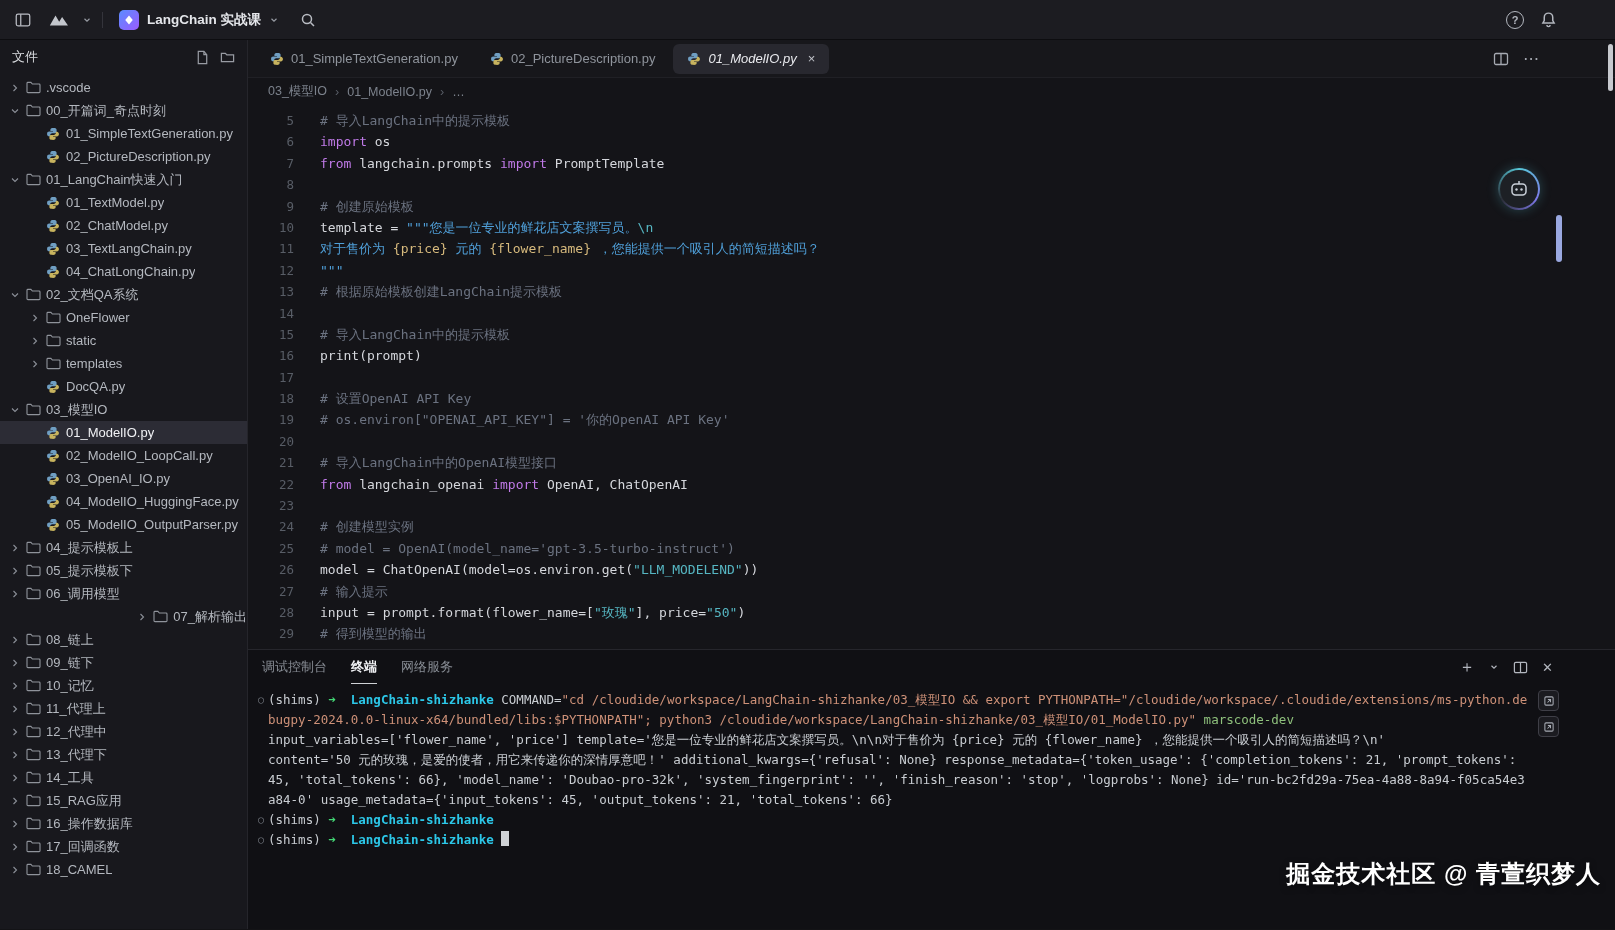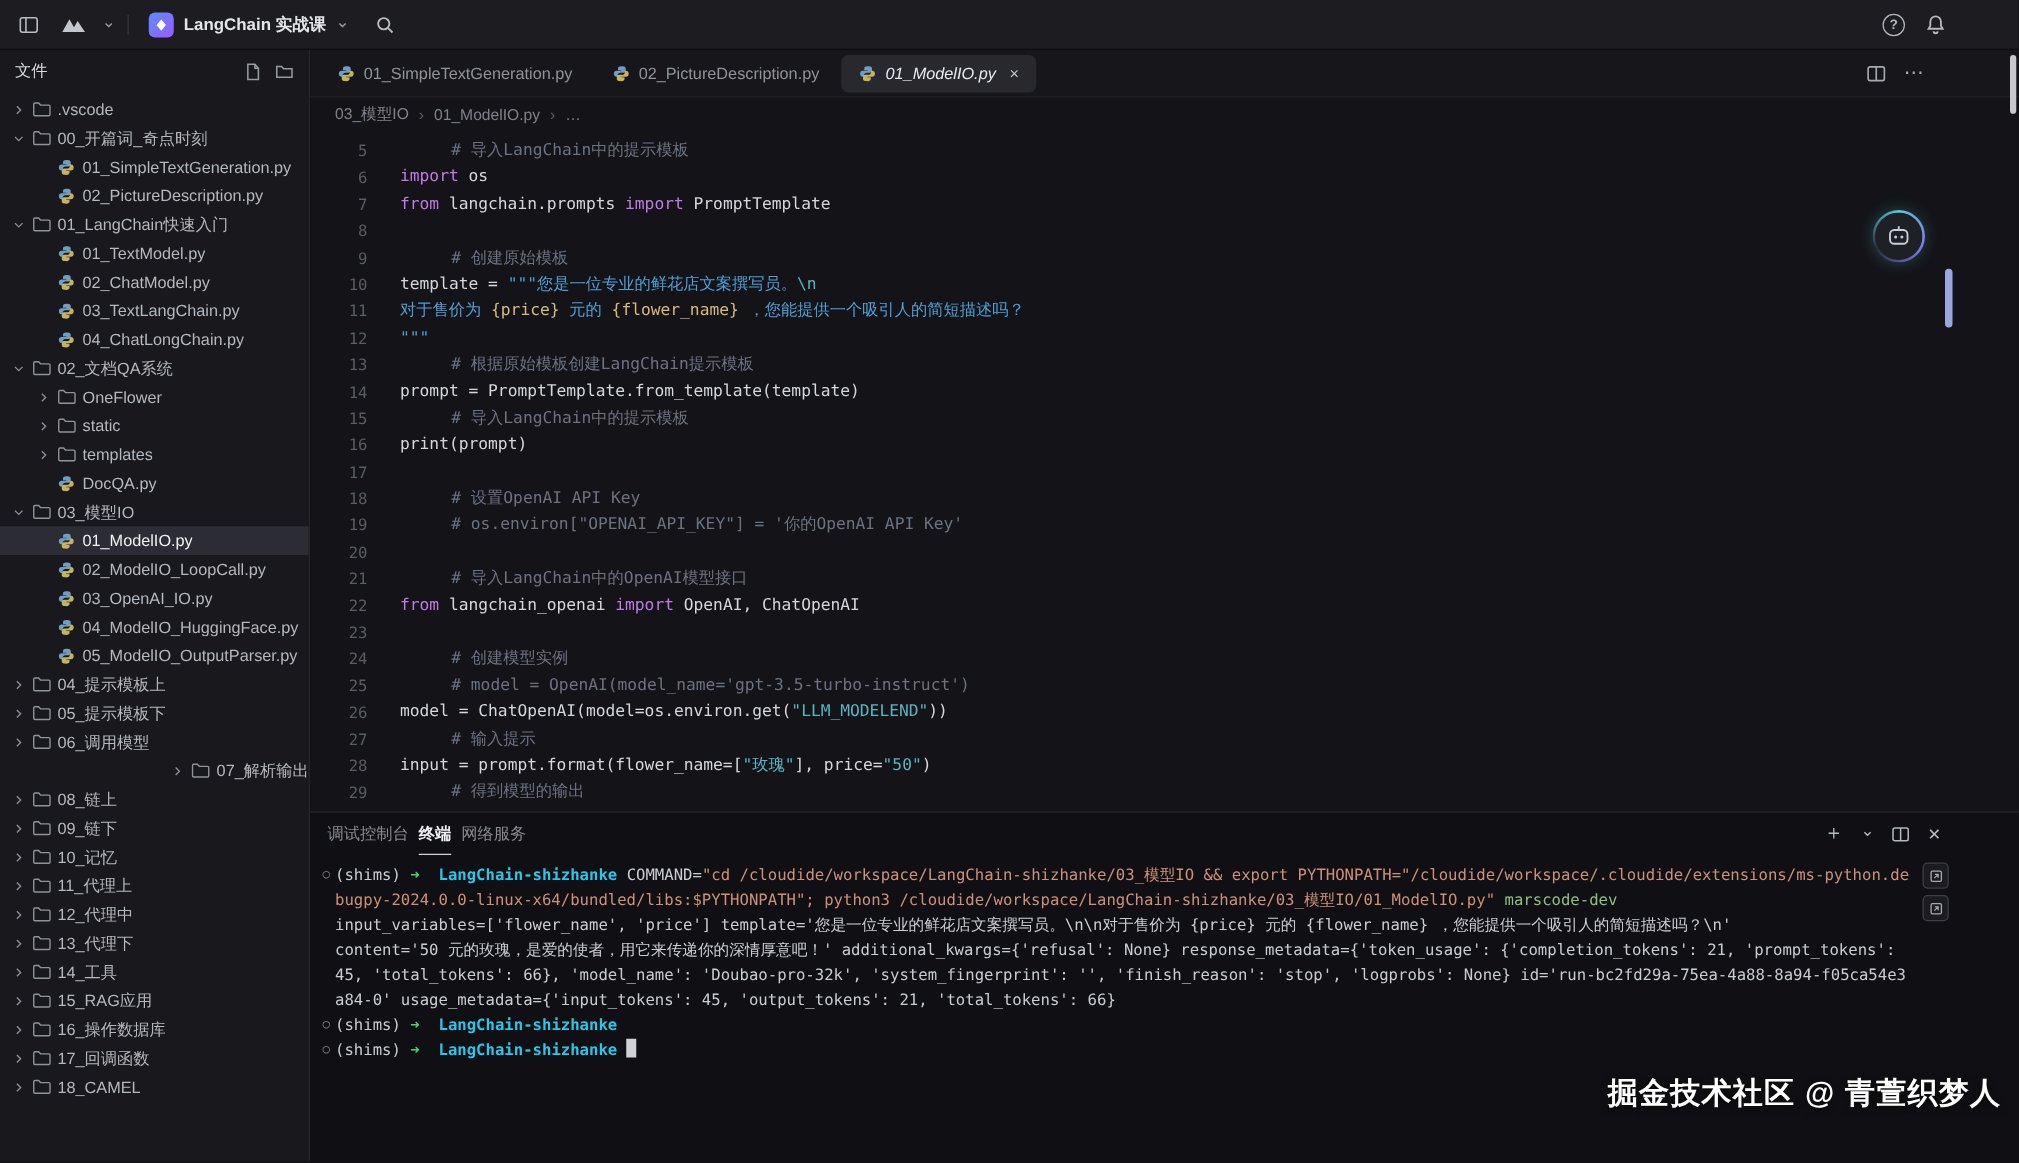"# 导入LangChain中的提示模板" .tk-cm { margin-left: 41px -> none }
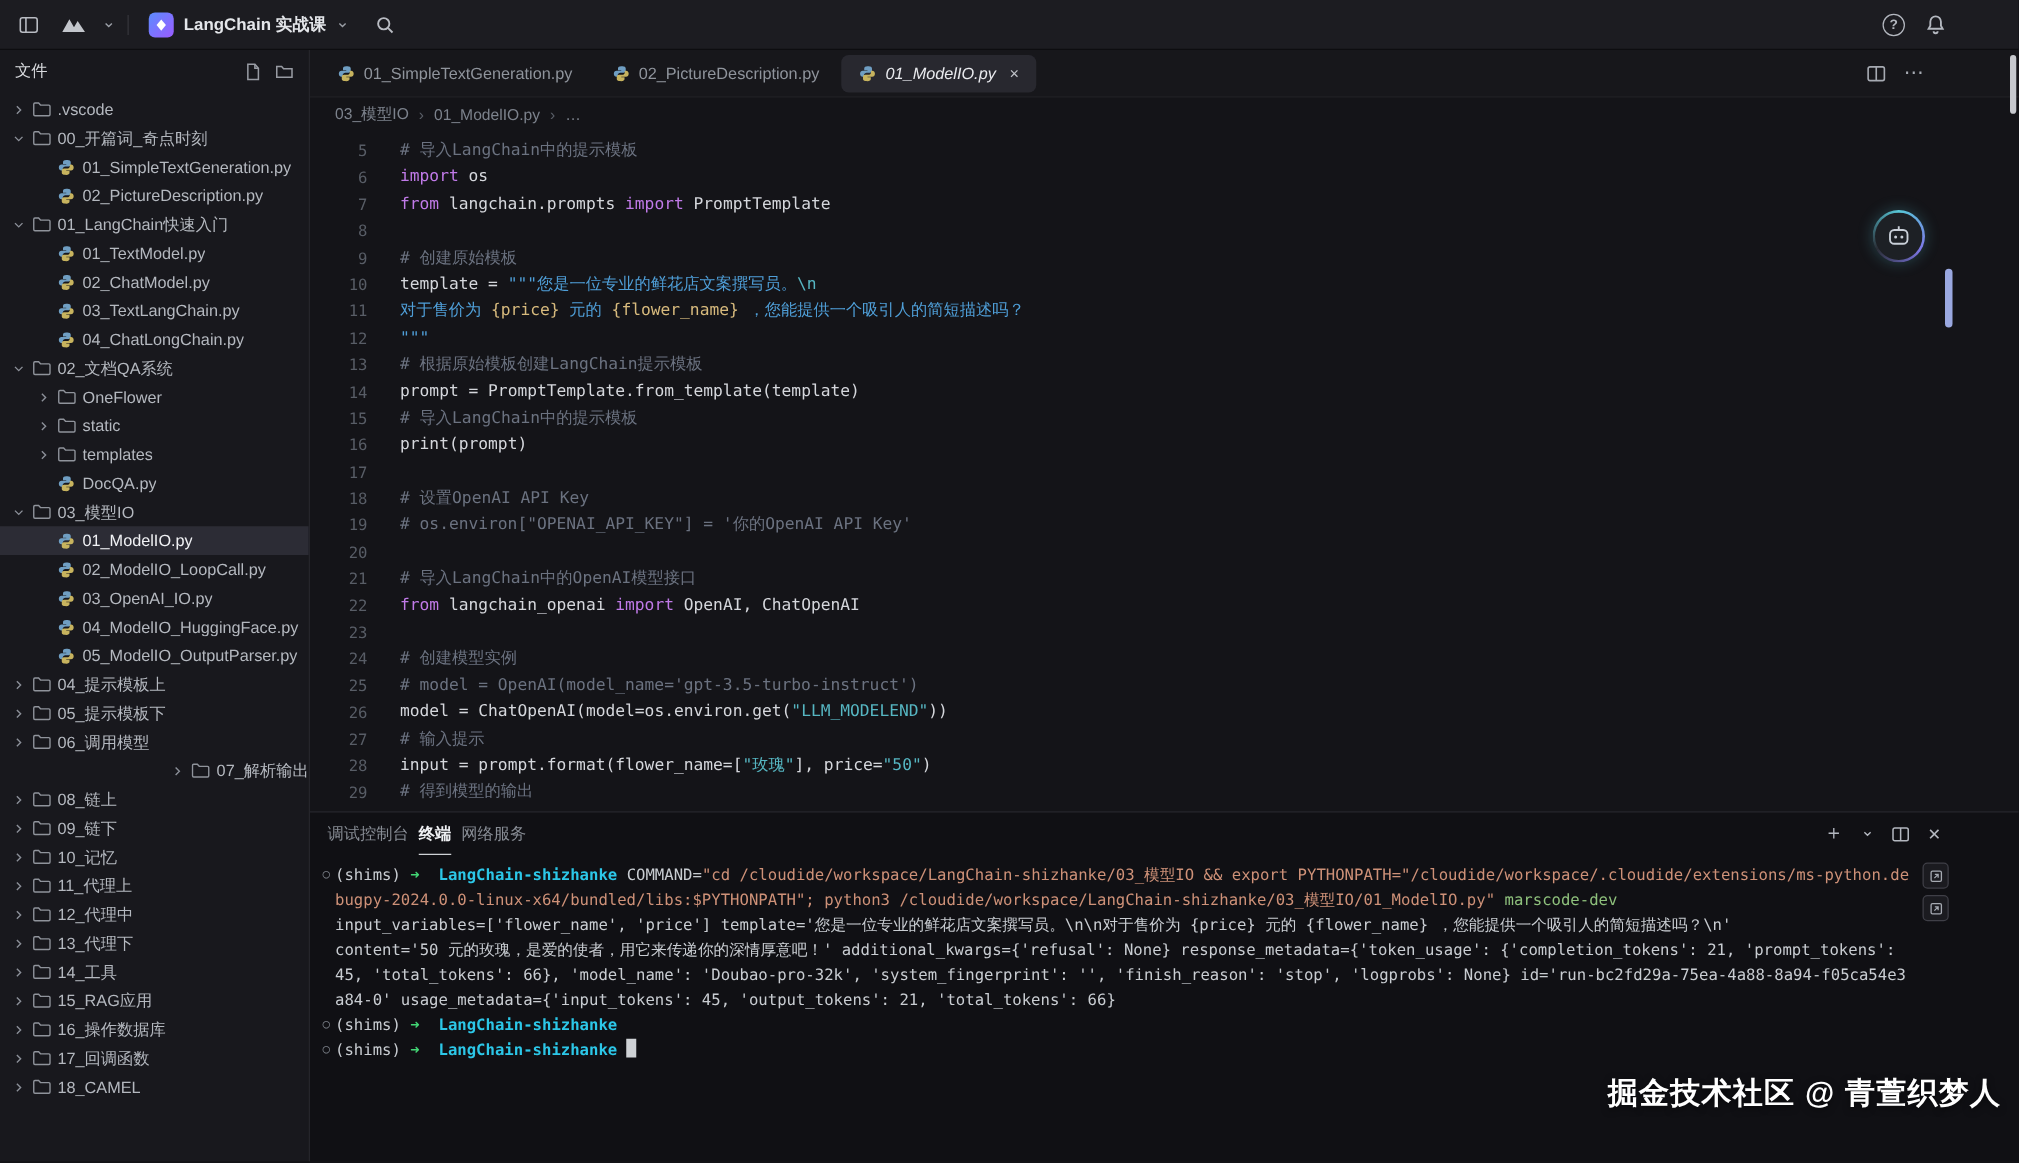"prompt =" span.line-content { html: <span><span>prompt</span><span> = </span><span>PromptTemplate.from_template(template)</span></span> -> none }
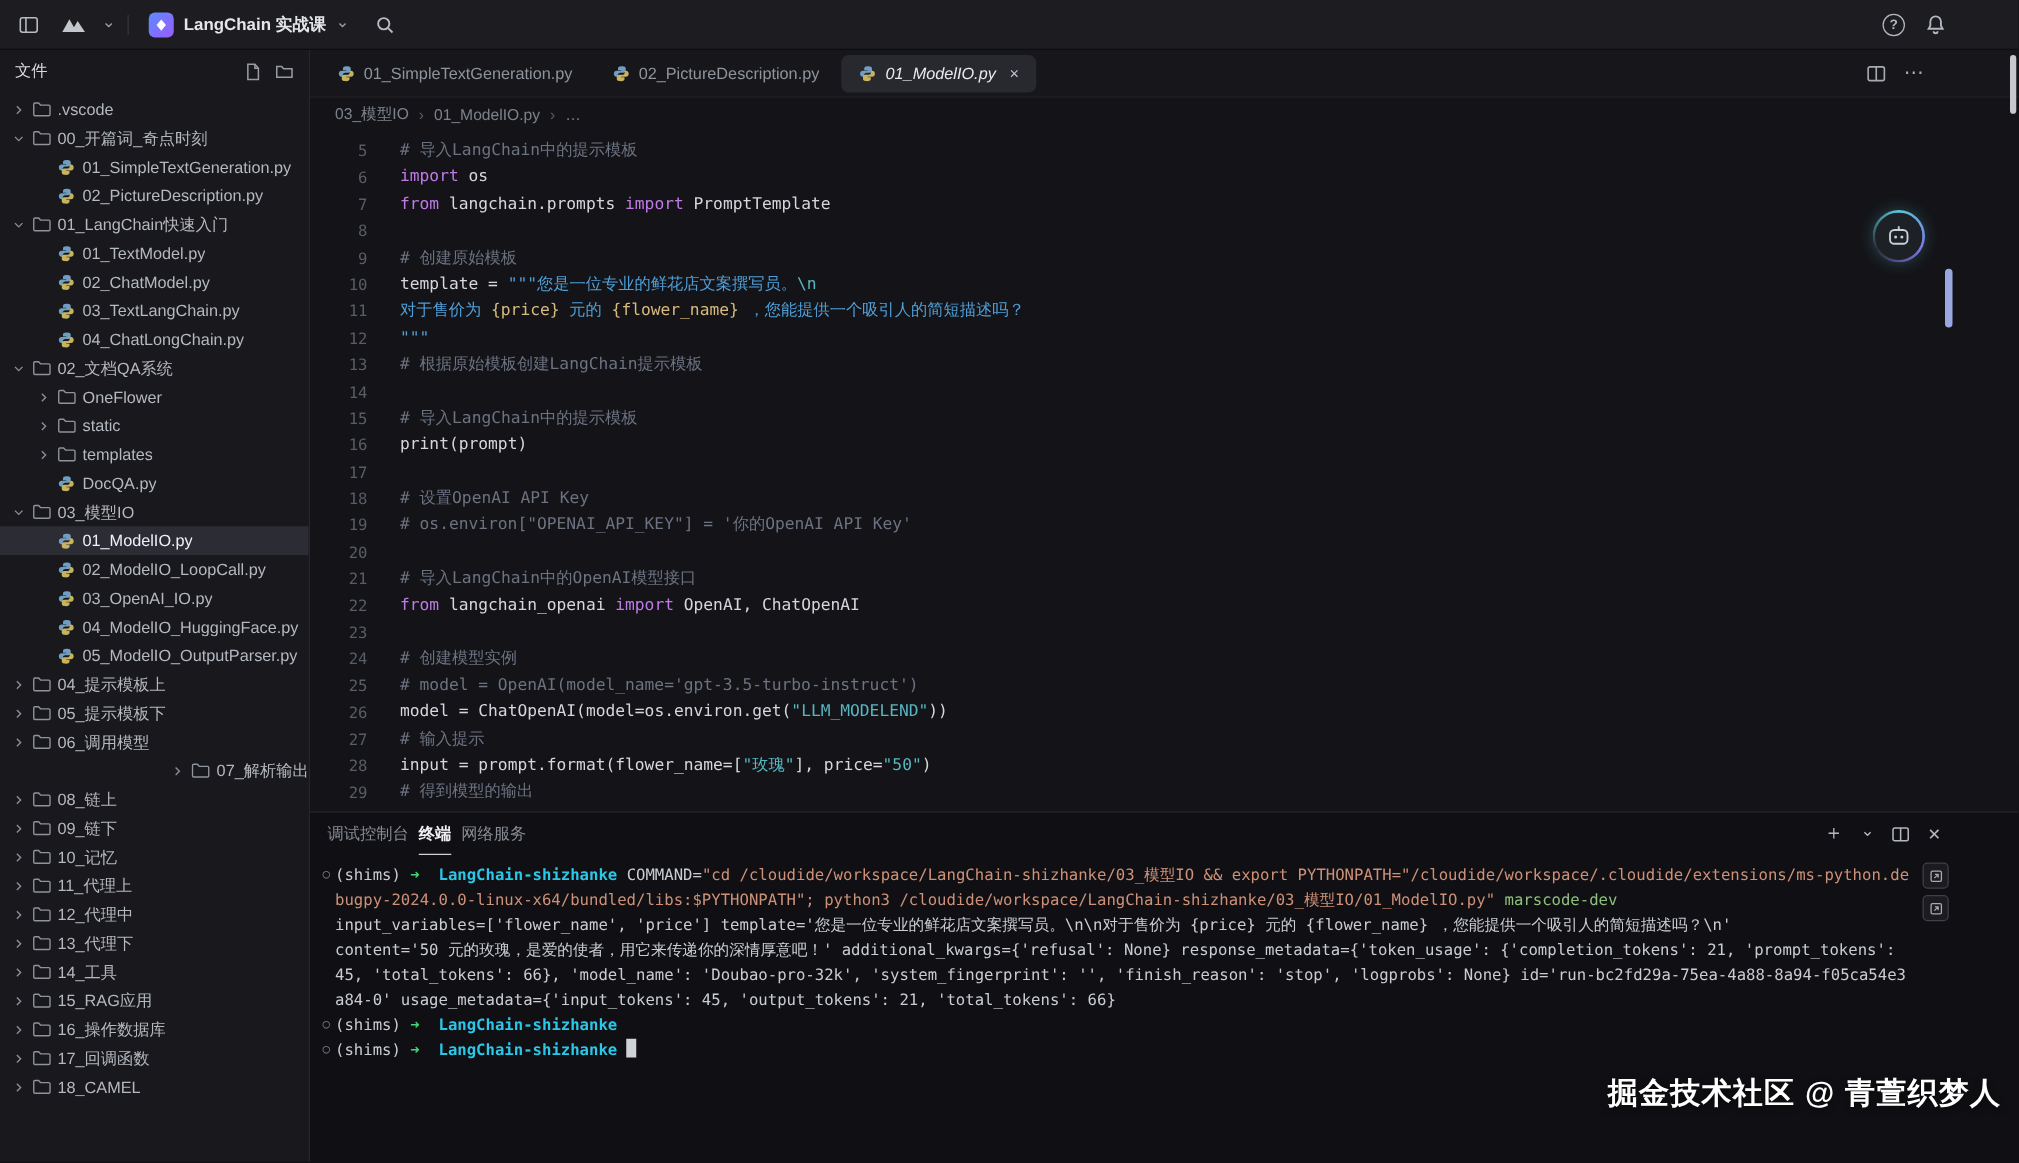"调试控制台" .panel-tabs { gap: 8px -> 24px }
